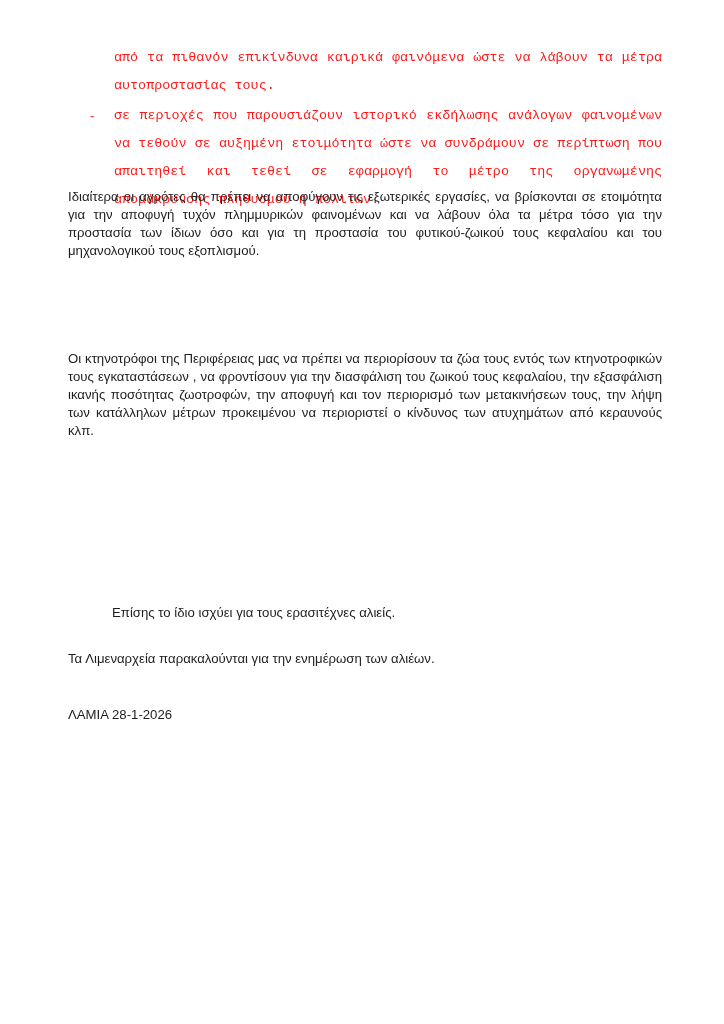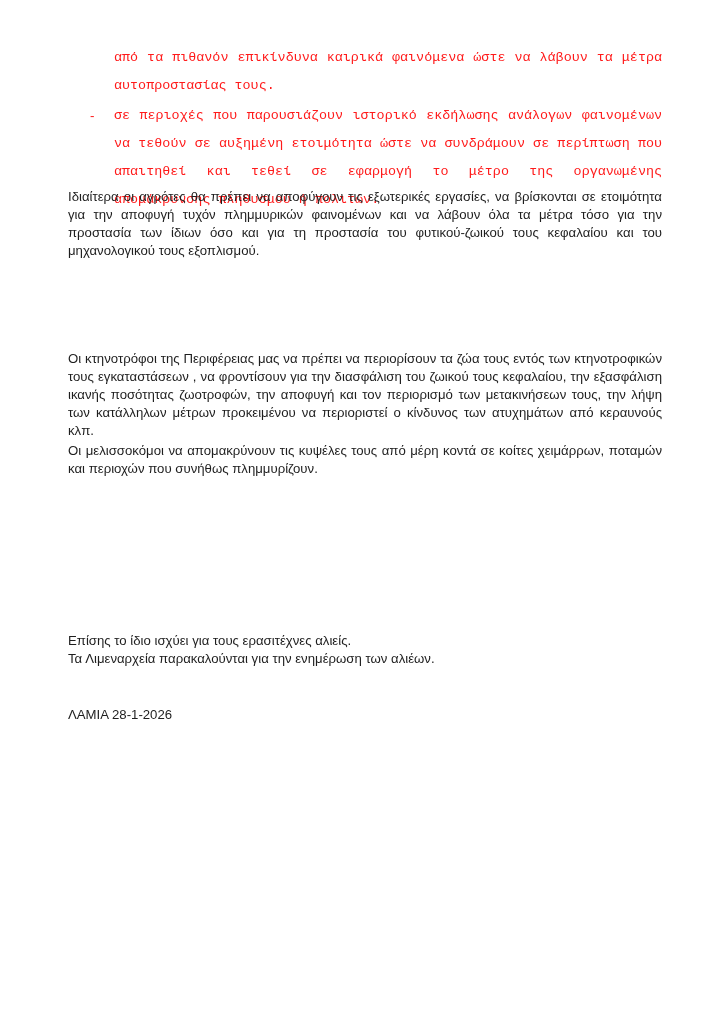"Οι μελισσοκόμοι να απομακρύνουν τις" p.para { html: <p>Οι μελισσοκόμοι να απομακρύνουν τις κυψέλες τους από μέρη κοντά σε κοίτες χειμάρρων, ποταμών και περιοχών που συνήθως πλημμυρίζουν.</p> -> none }
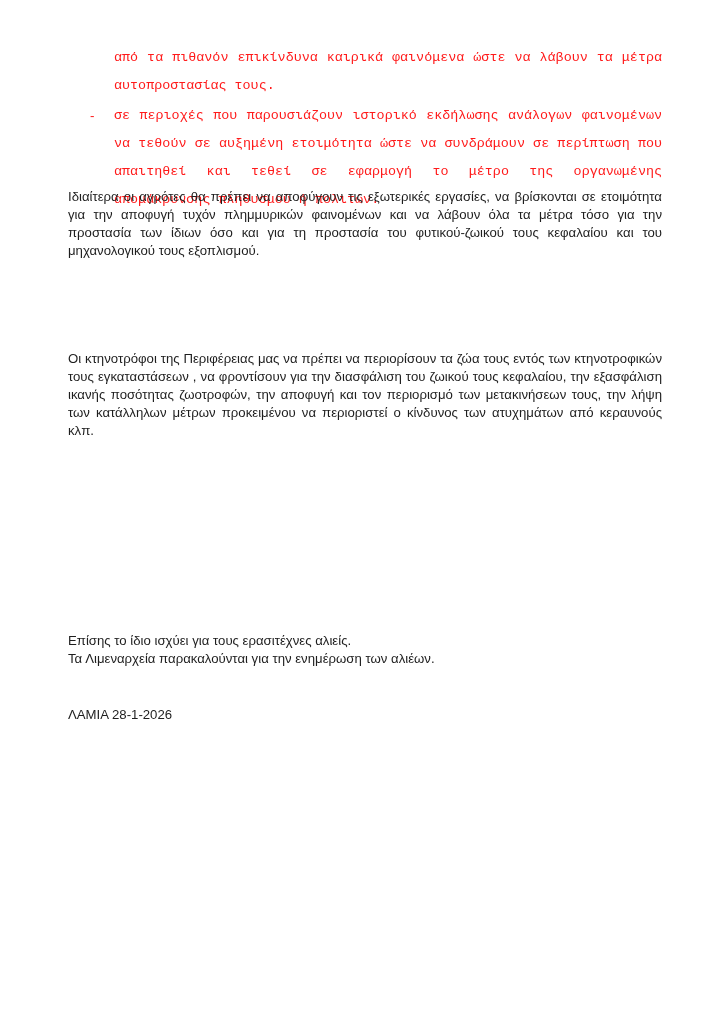"Επίσης το ίδιο ισχύει για" .p7 { margin-left: none -> 44px; top: 632px -> 604px }
